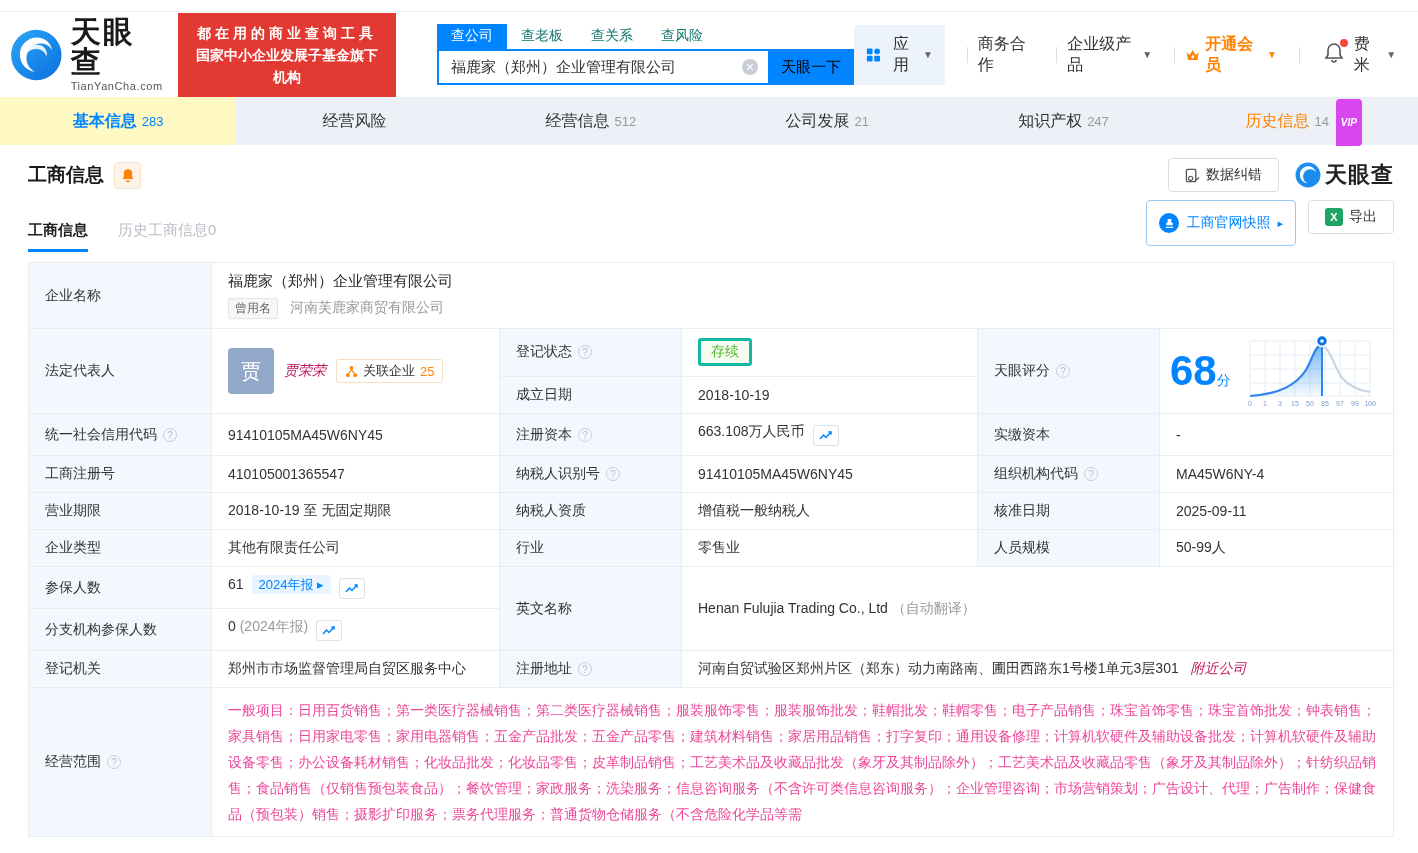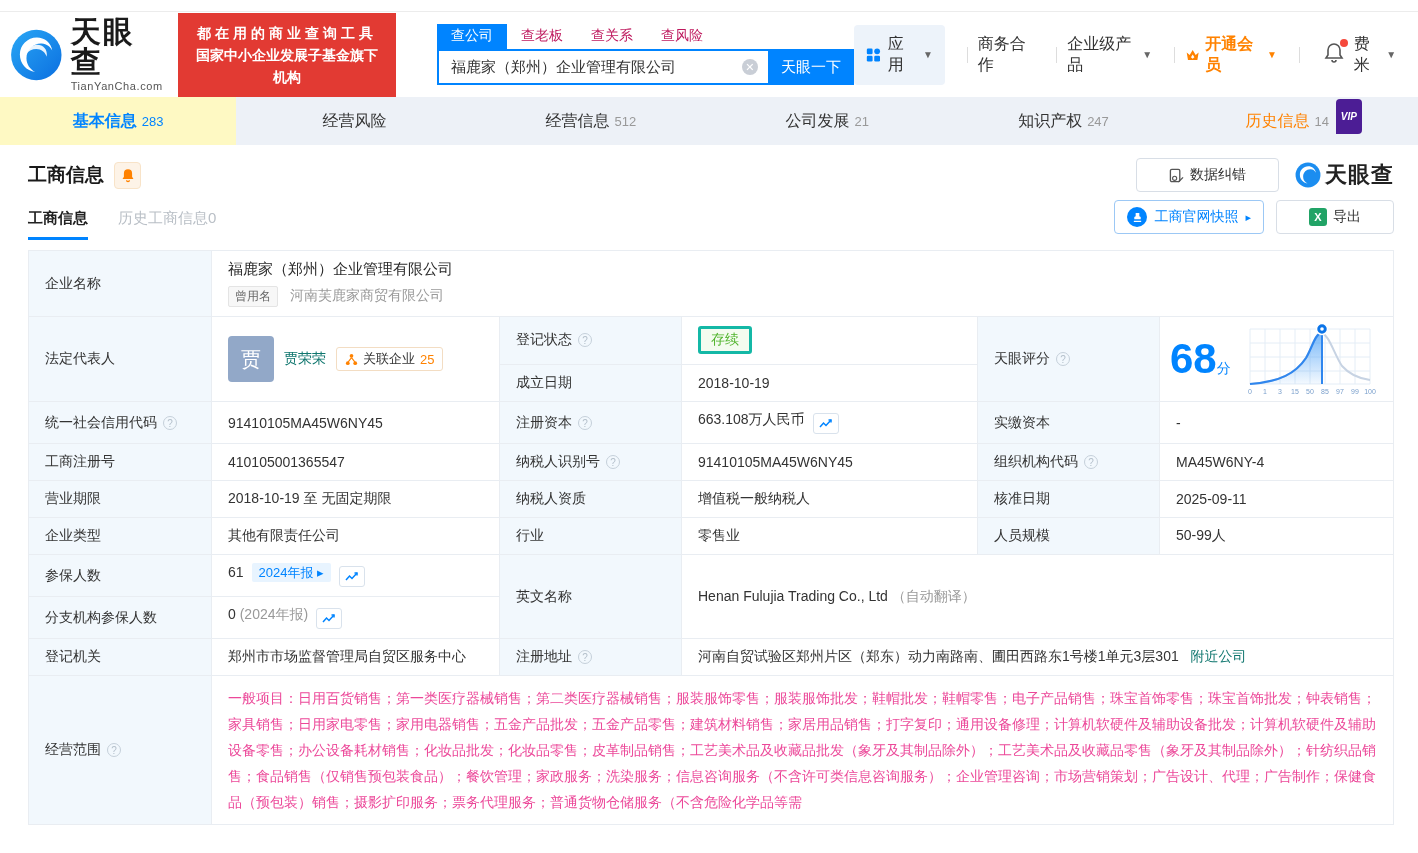"查老板" .search-tab { color: #be185d -> #0f766e }
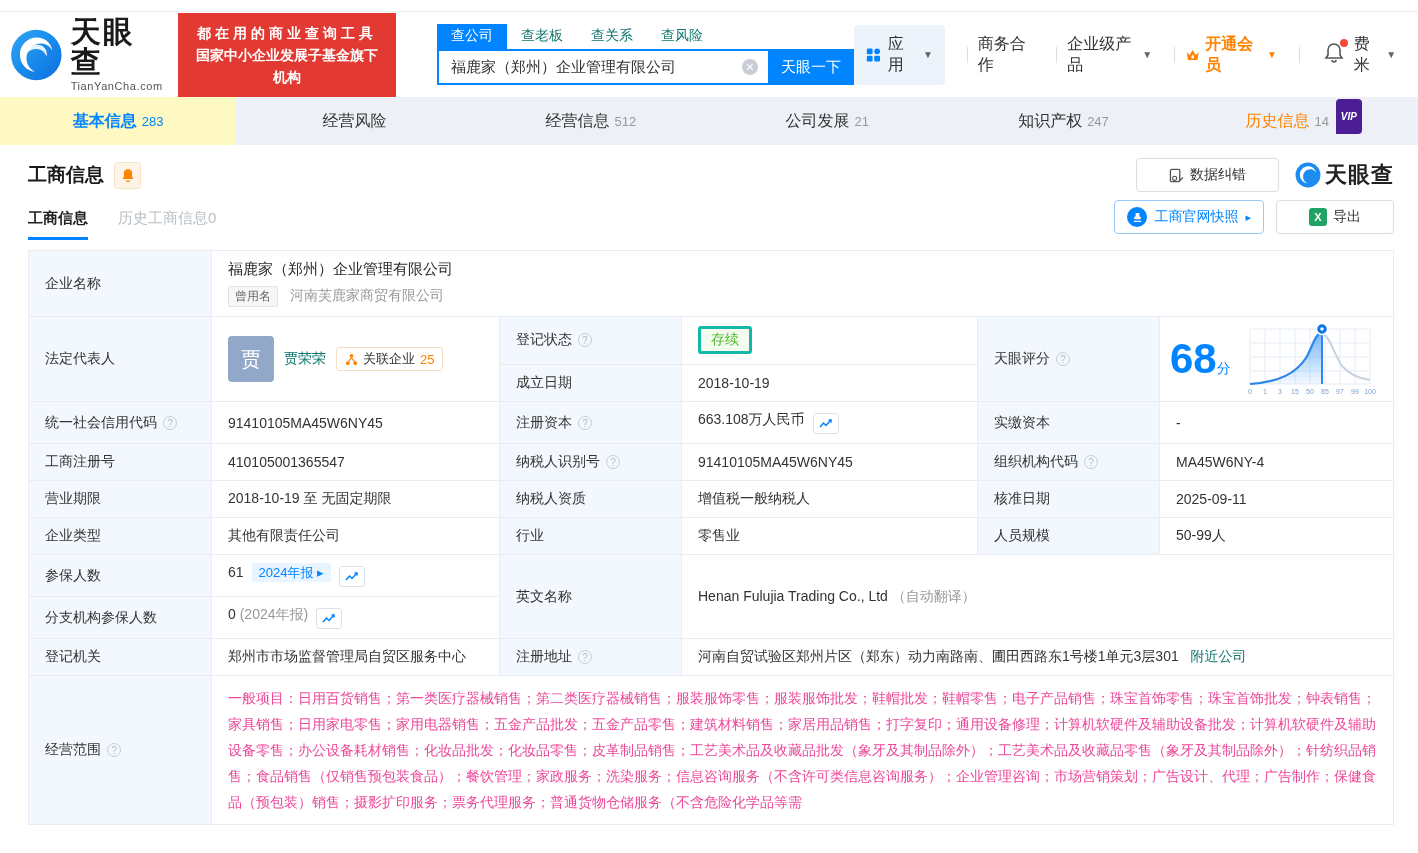"应用" .apps-btn { text-align: none -> center }
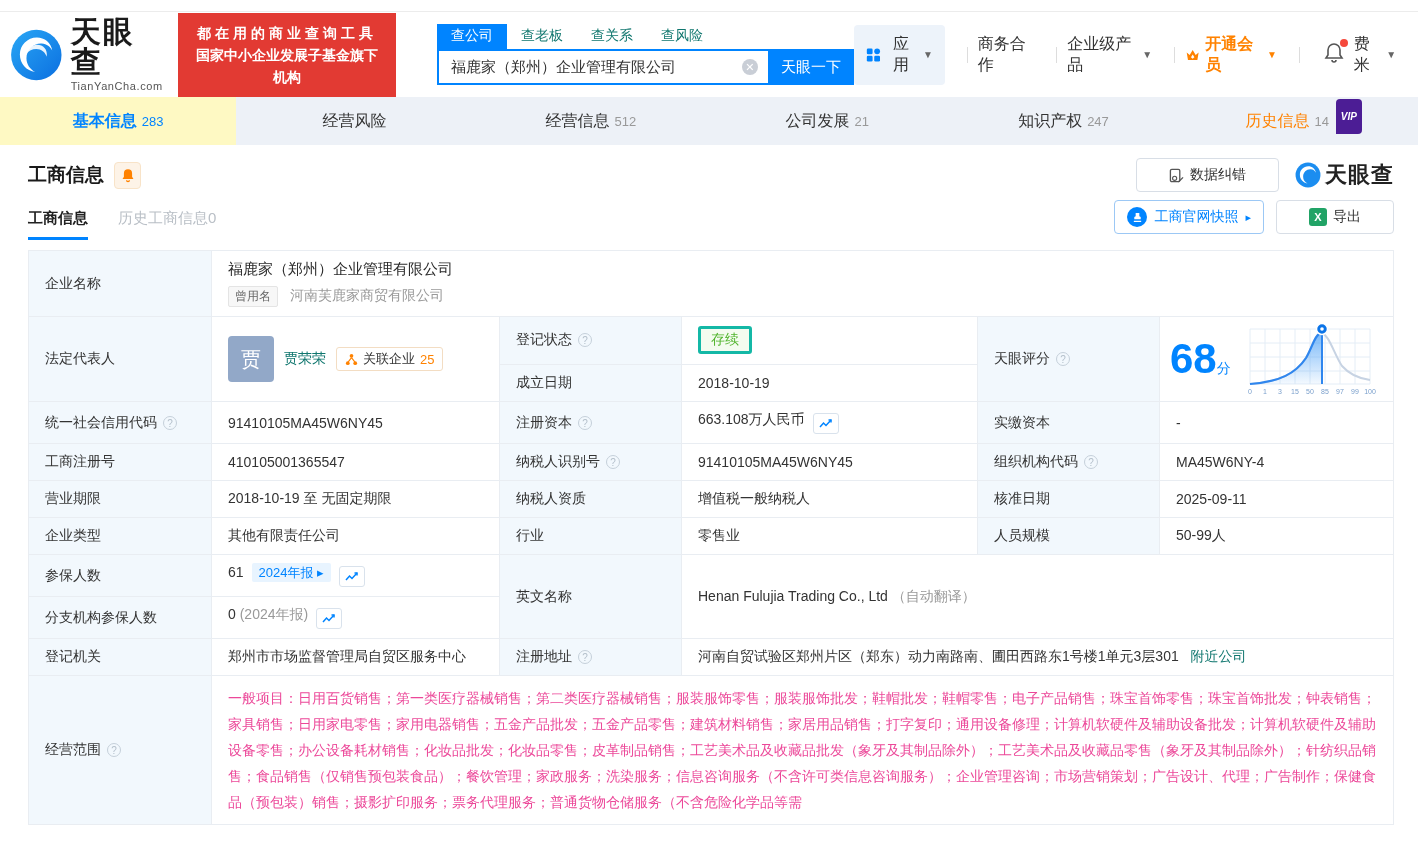"天眼一下" .btn-search { color: #ffffff -> #000000 }
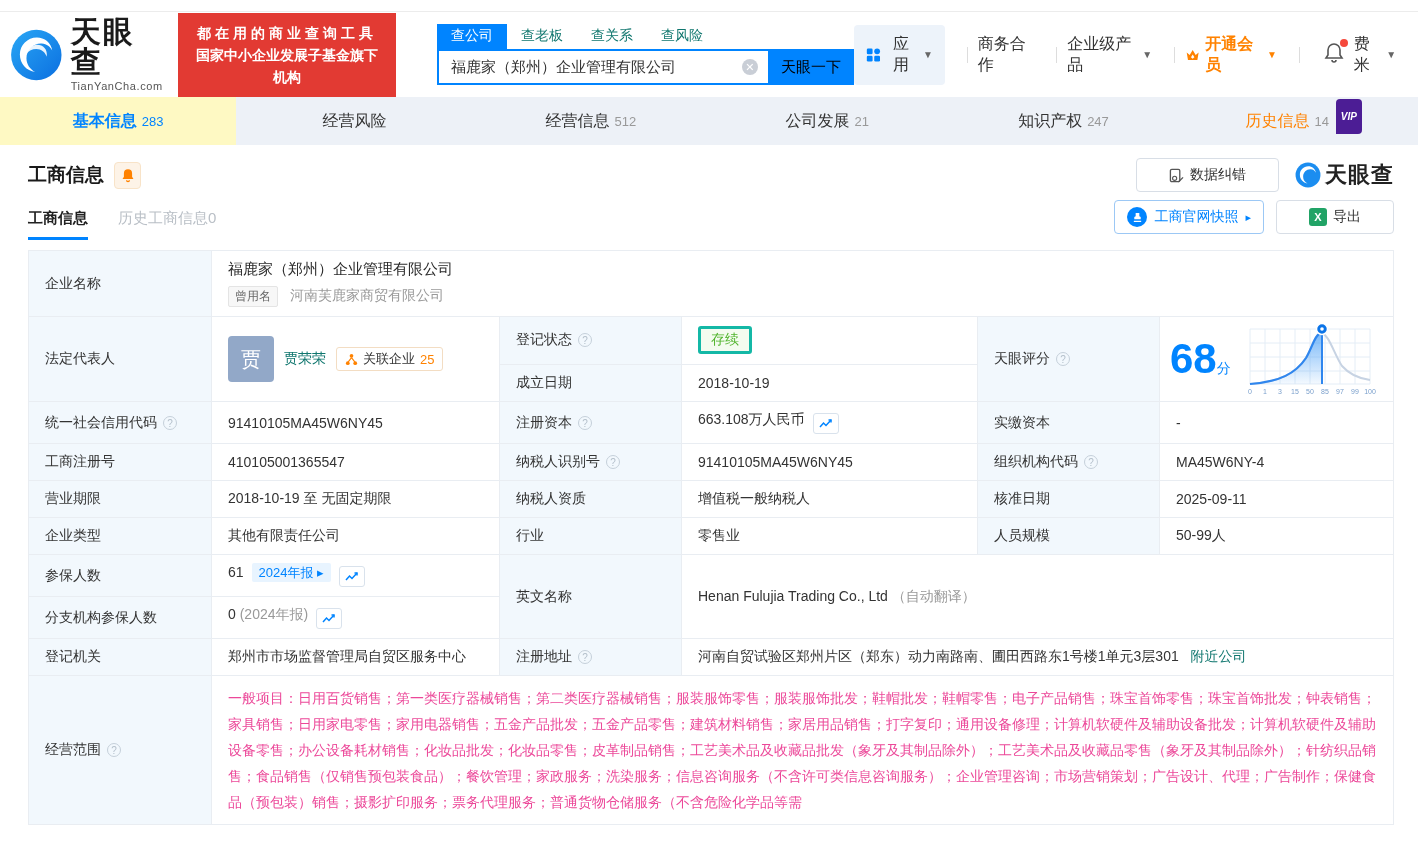"VIP" .vip-tag { background: #4c1d95 -> #d946ef; padding: 12px 5px -> 18px 5px }
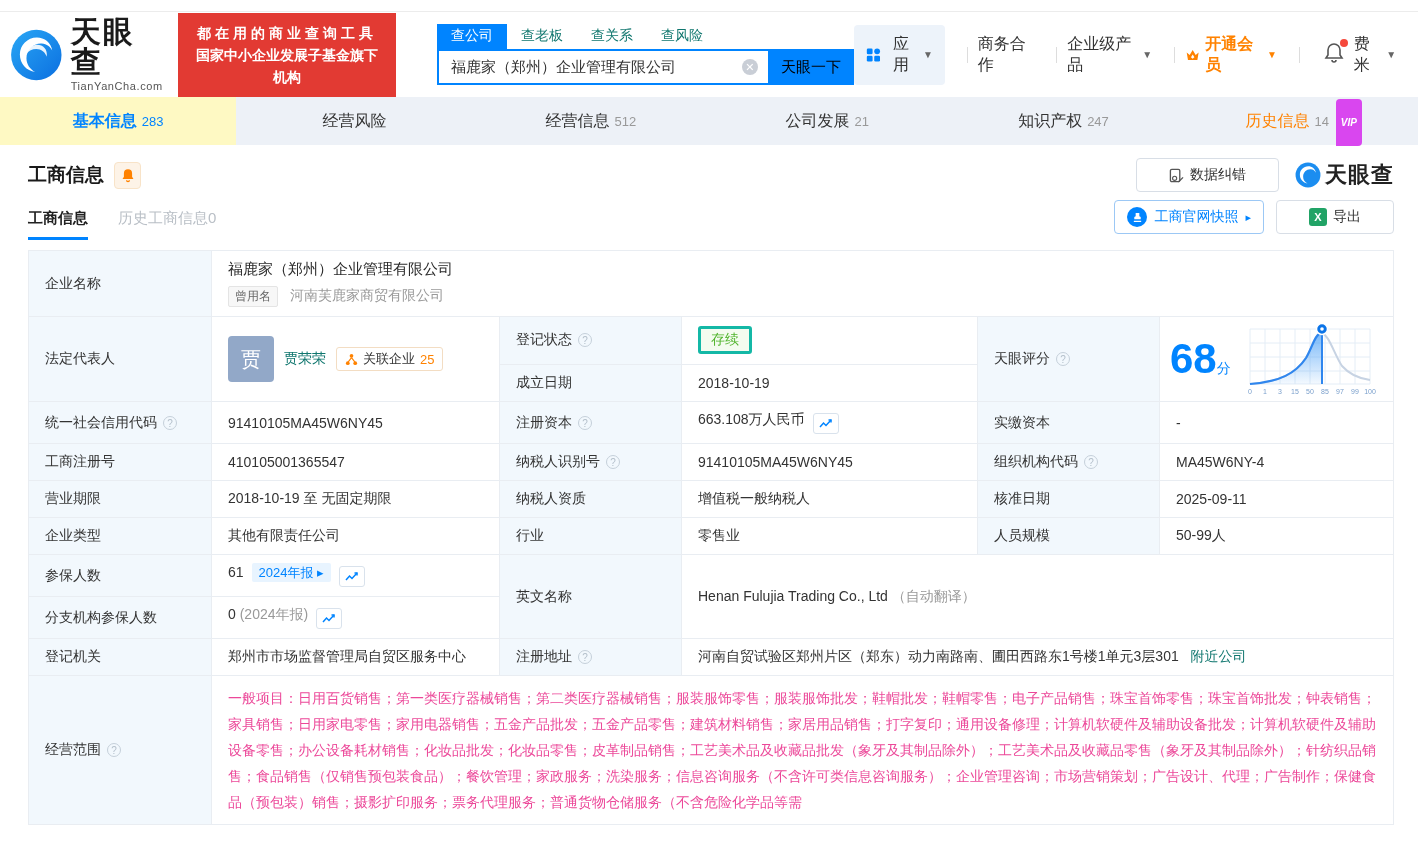"数据纠错" .btn-plain { padding: 0 32px -> 0 16px }
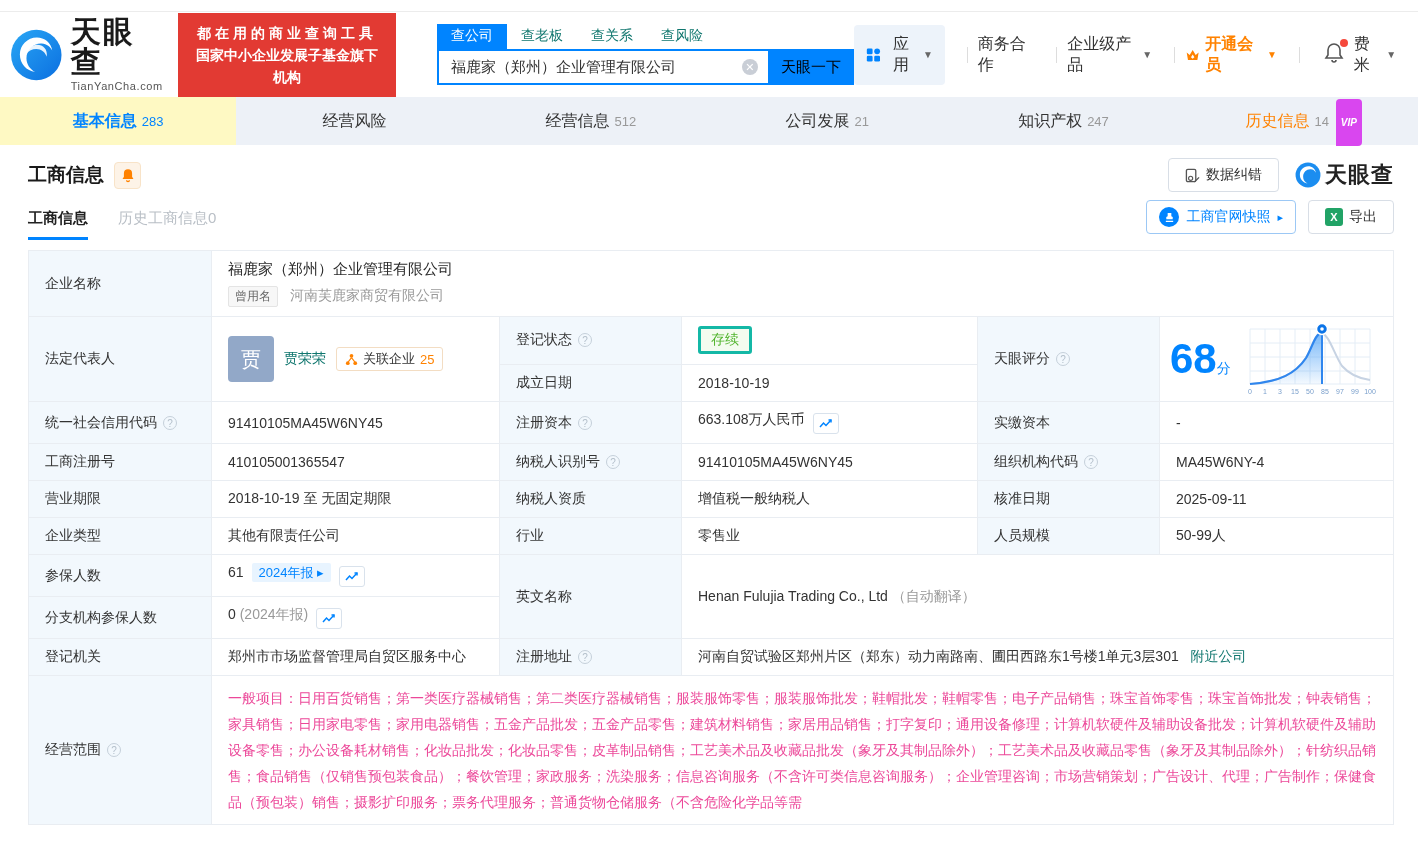"工商官网快照" .btn-snapshot { height: 34px -> 46px }
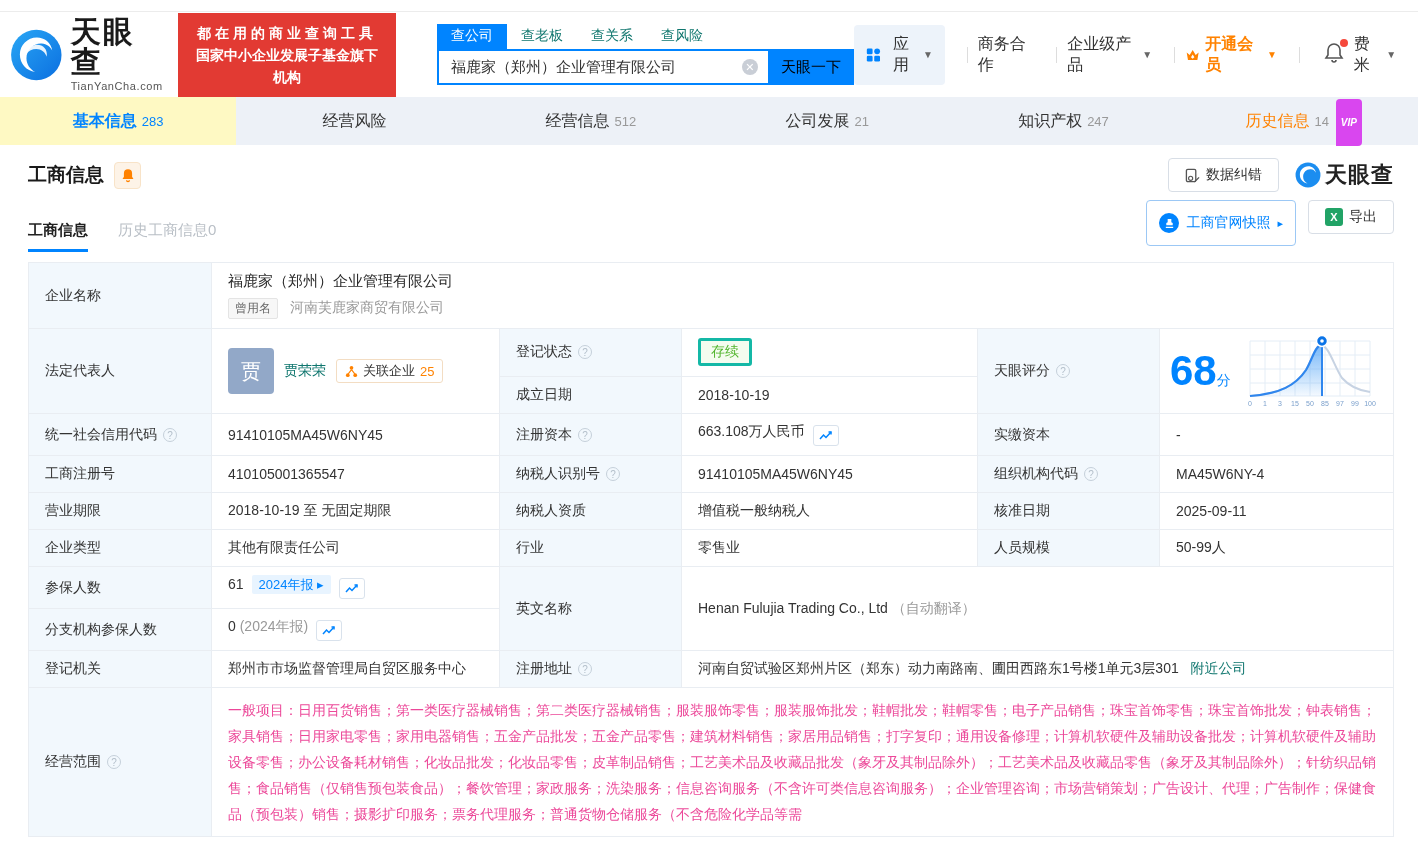"贾荣荣" .link { color: #0f766e -> #be185d; font-style: none -> italic }
